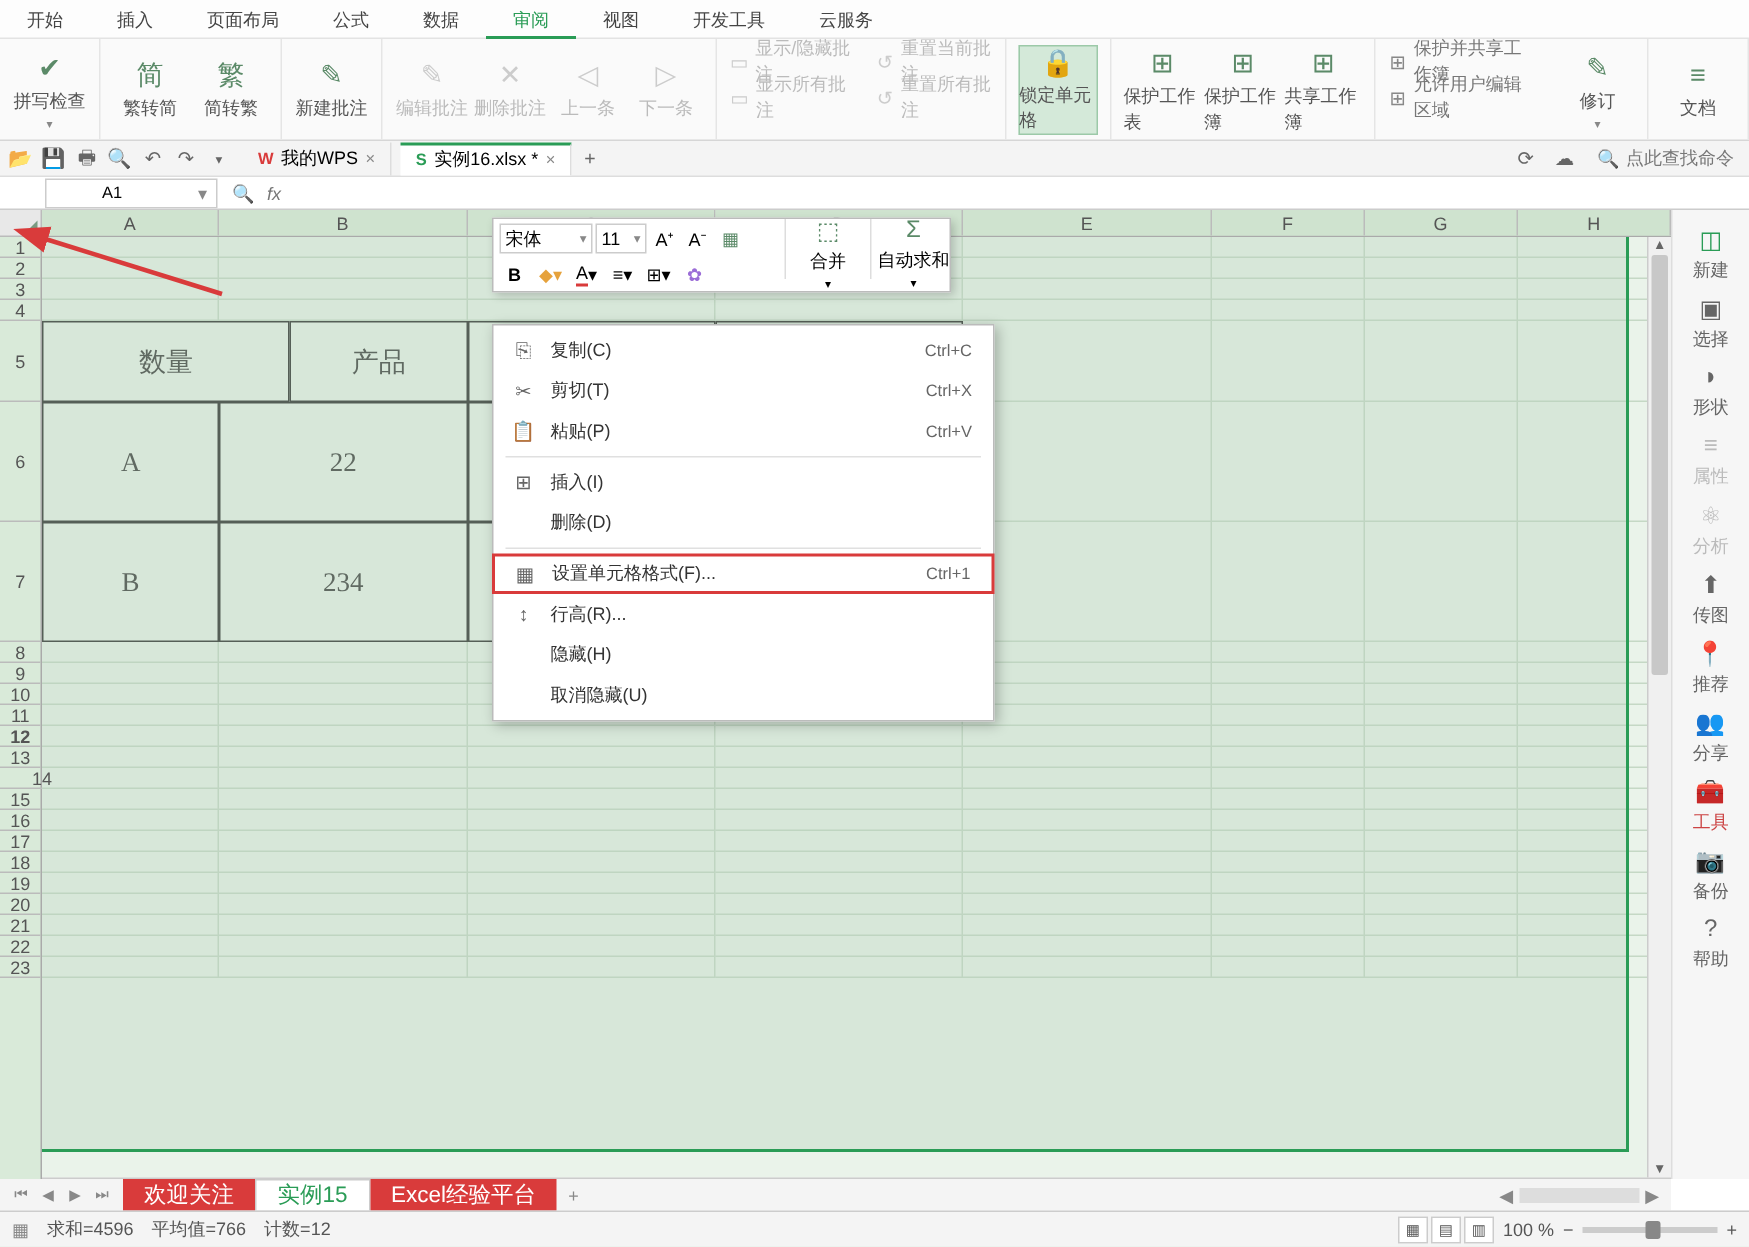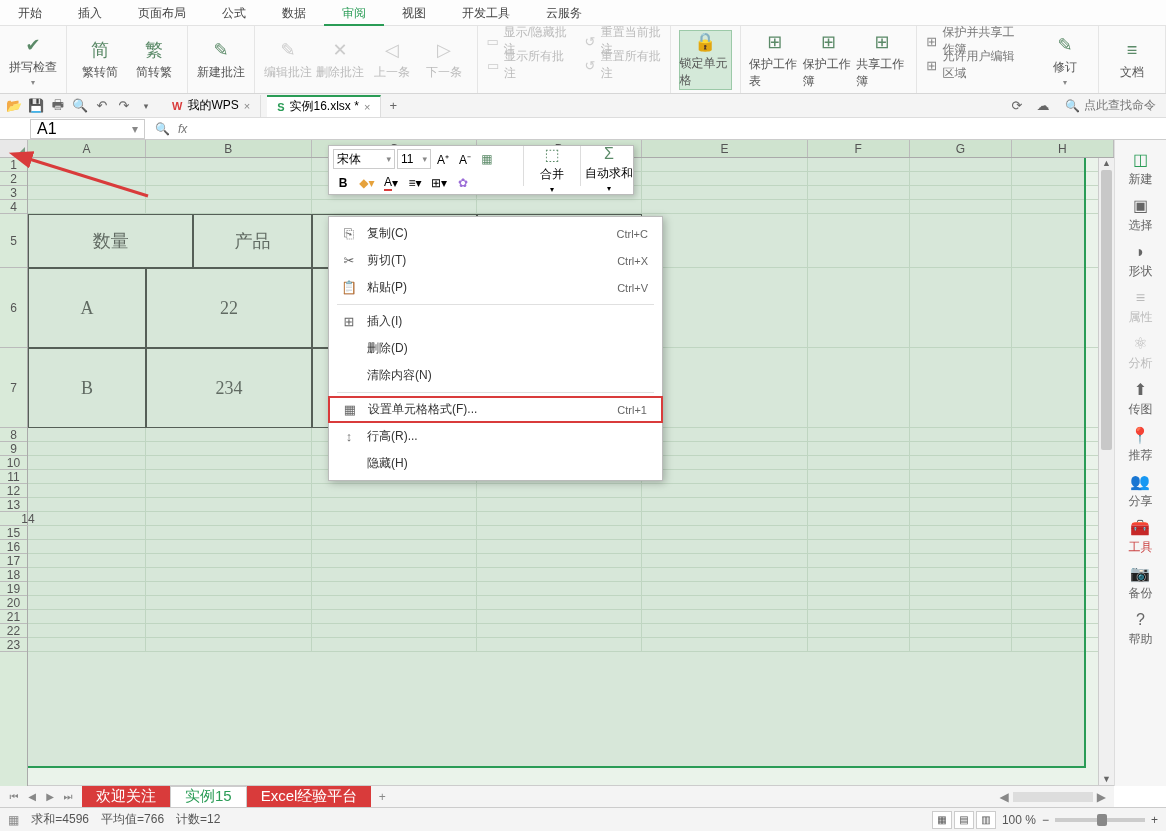"A1" .name-box input { font-size: 16px -> 11px; margin-left: none -> 31px }
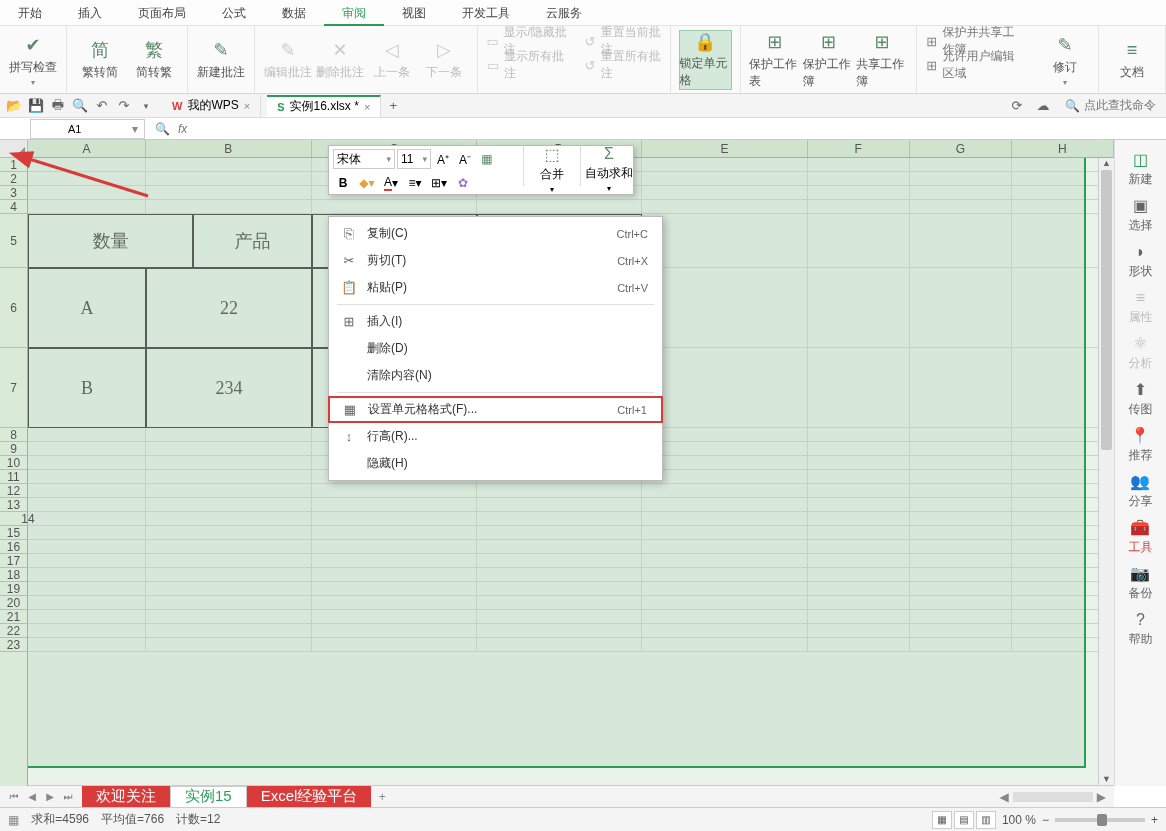"清除内容(N)" div.ctx-item { html: <div> <span></span> <span>清除内容(N)</span> <span></span> </div> -> none }
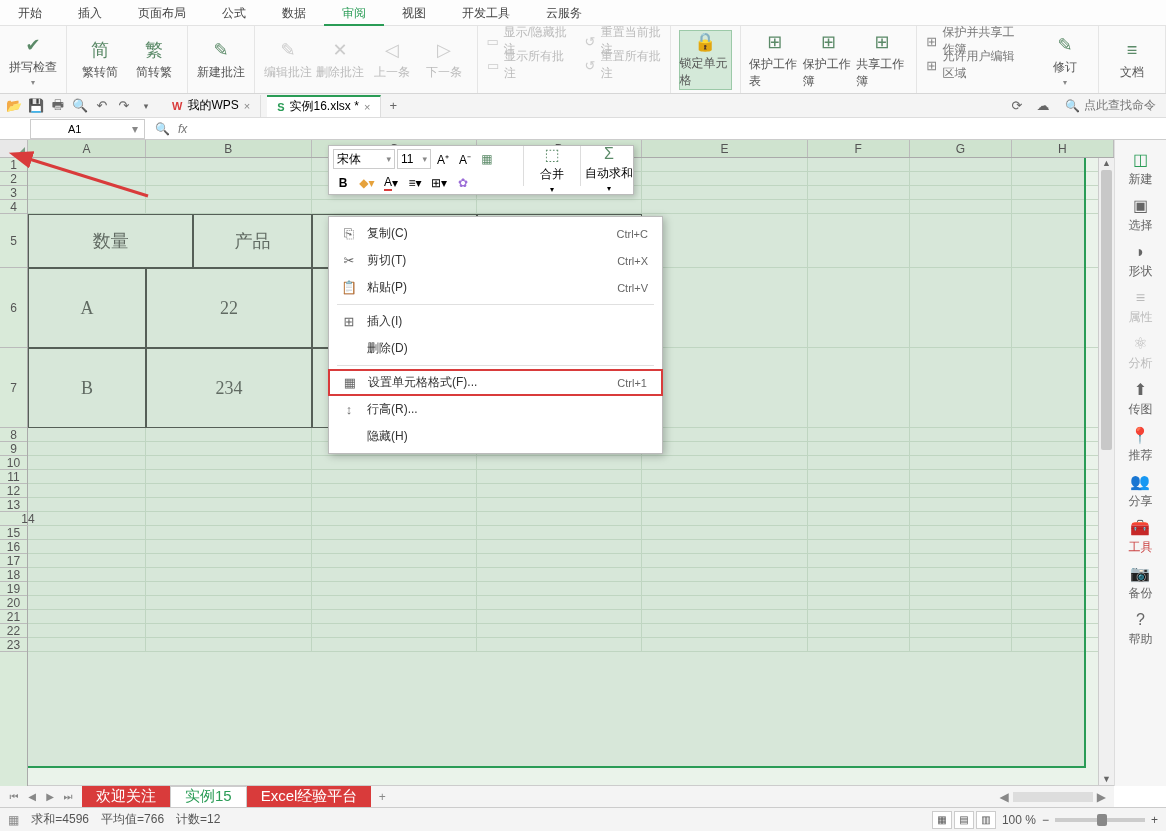"取消隐藏(U)" div.ctx-item { html: none -> <div> <span></span> <span>取消隐藏(U)</span> <span></span> </div> }
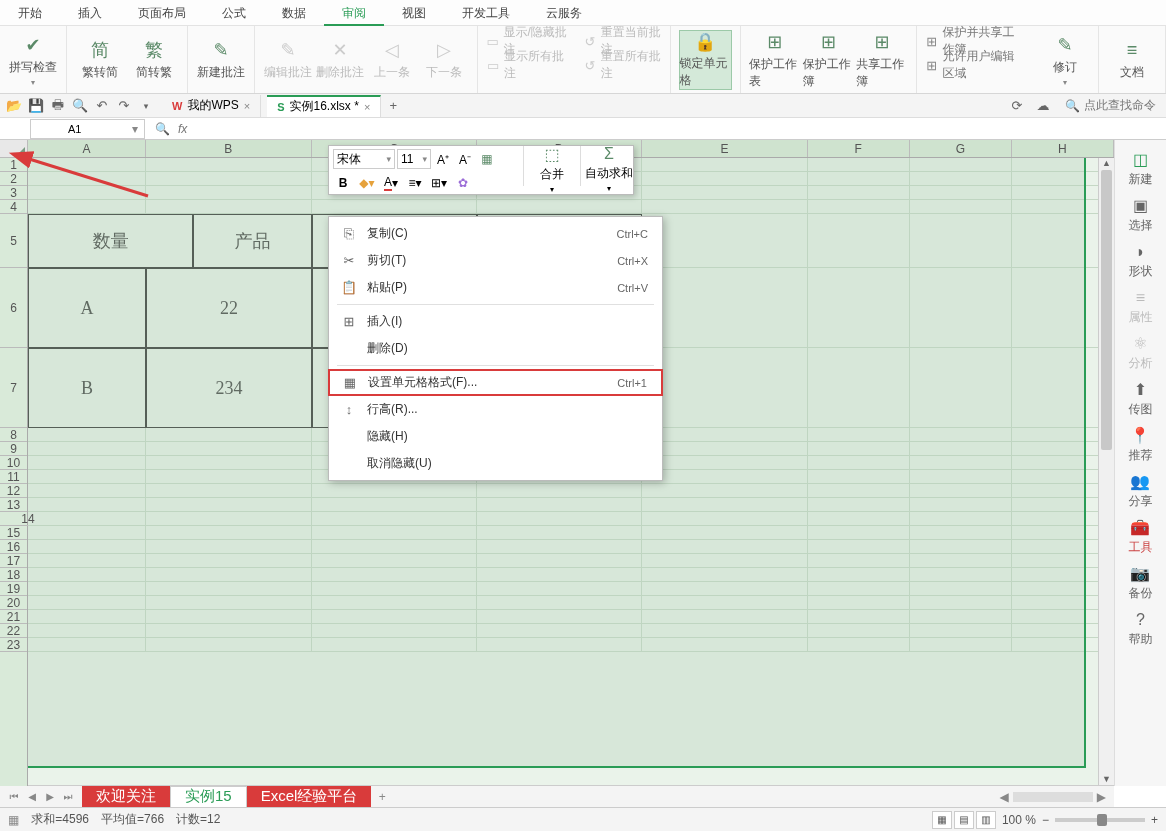"12" div.row-h { font-weight: none -> bold }
